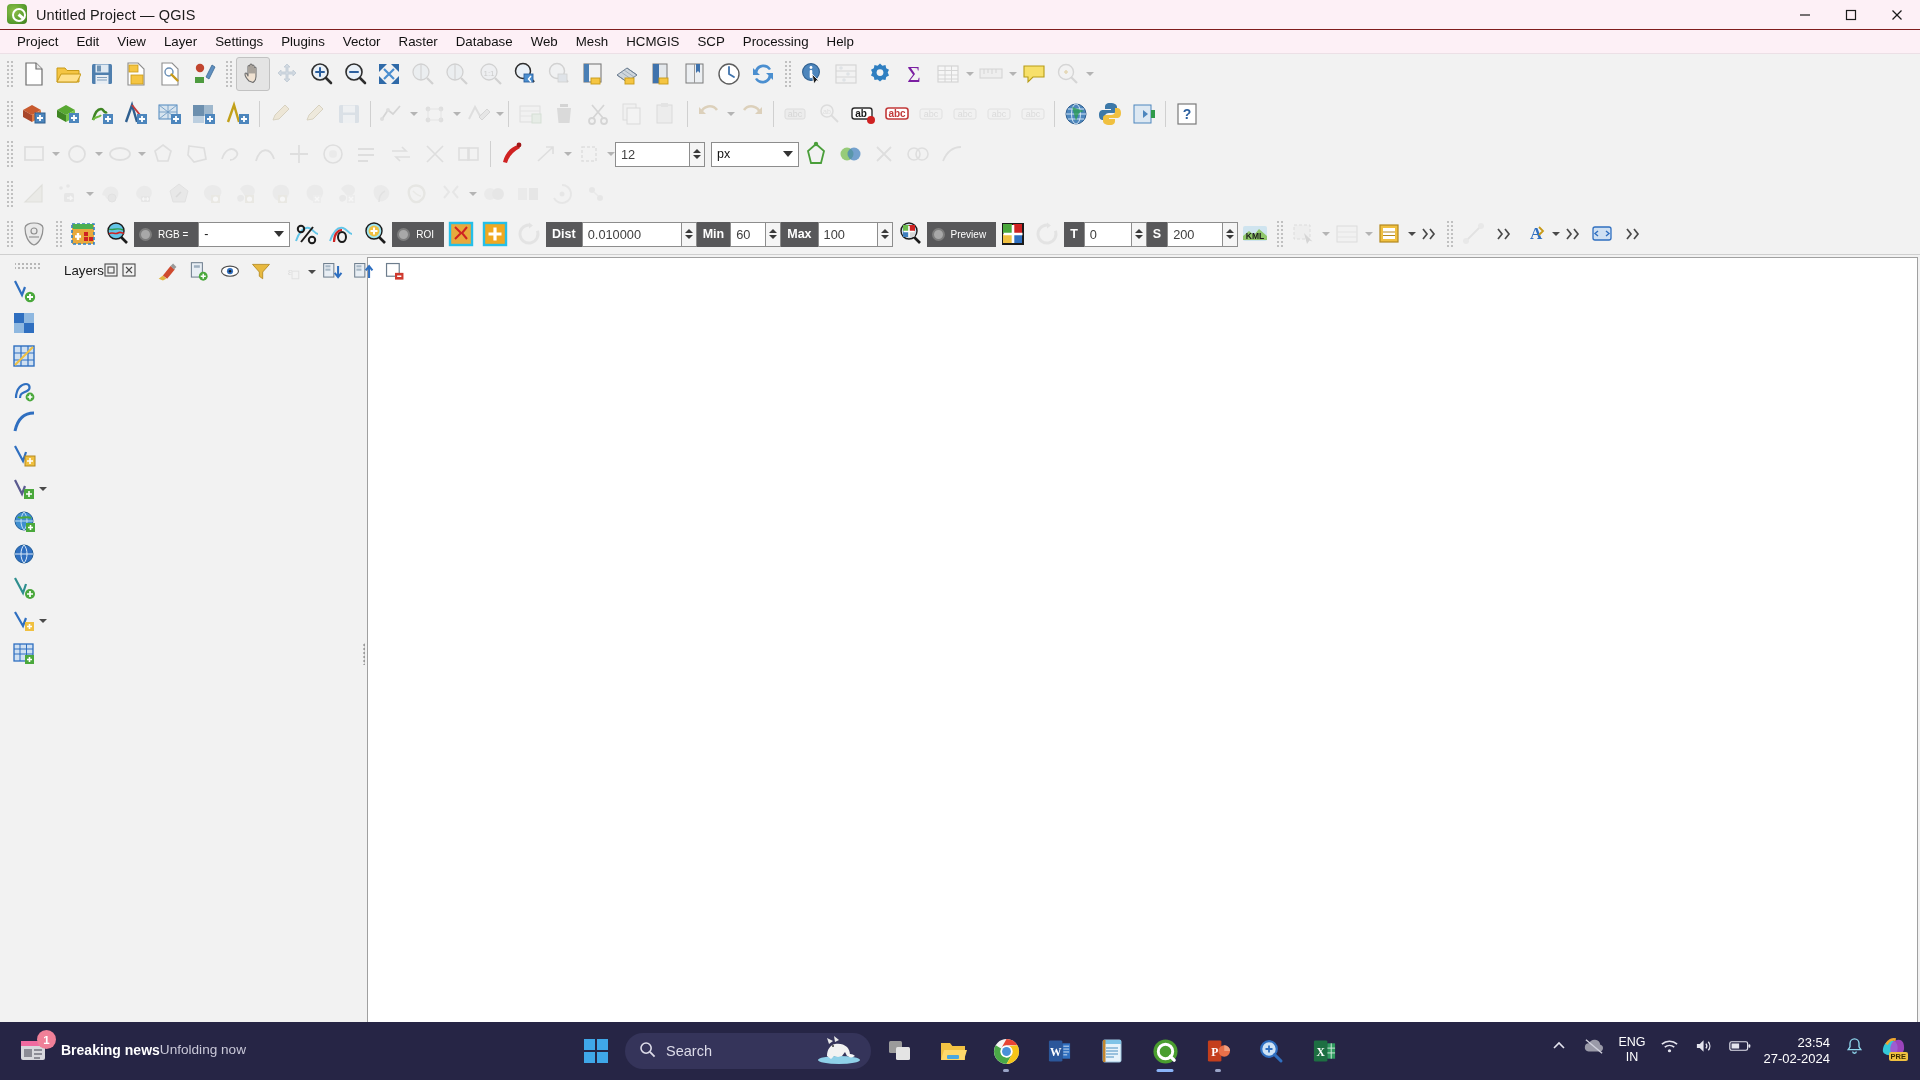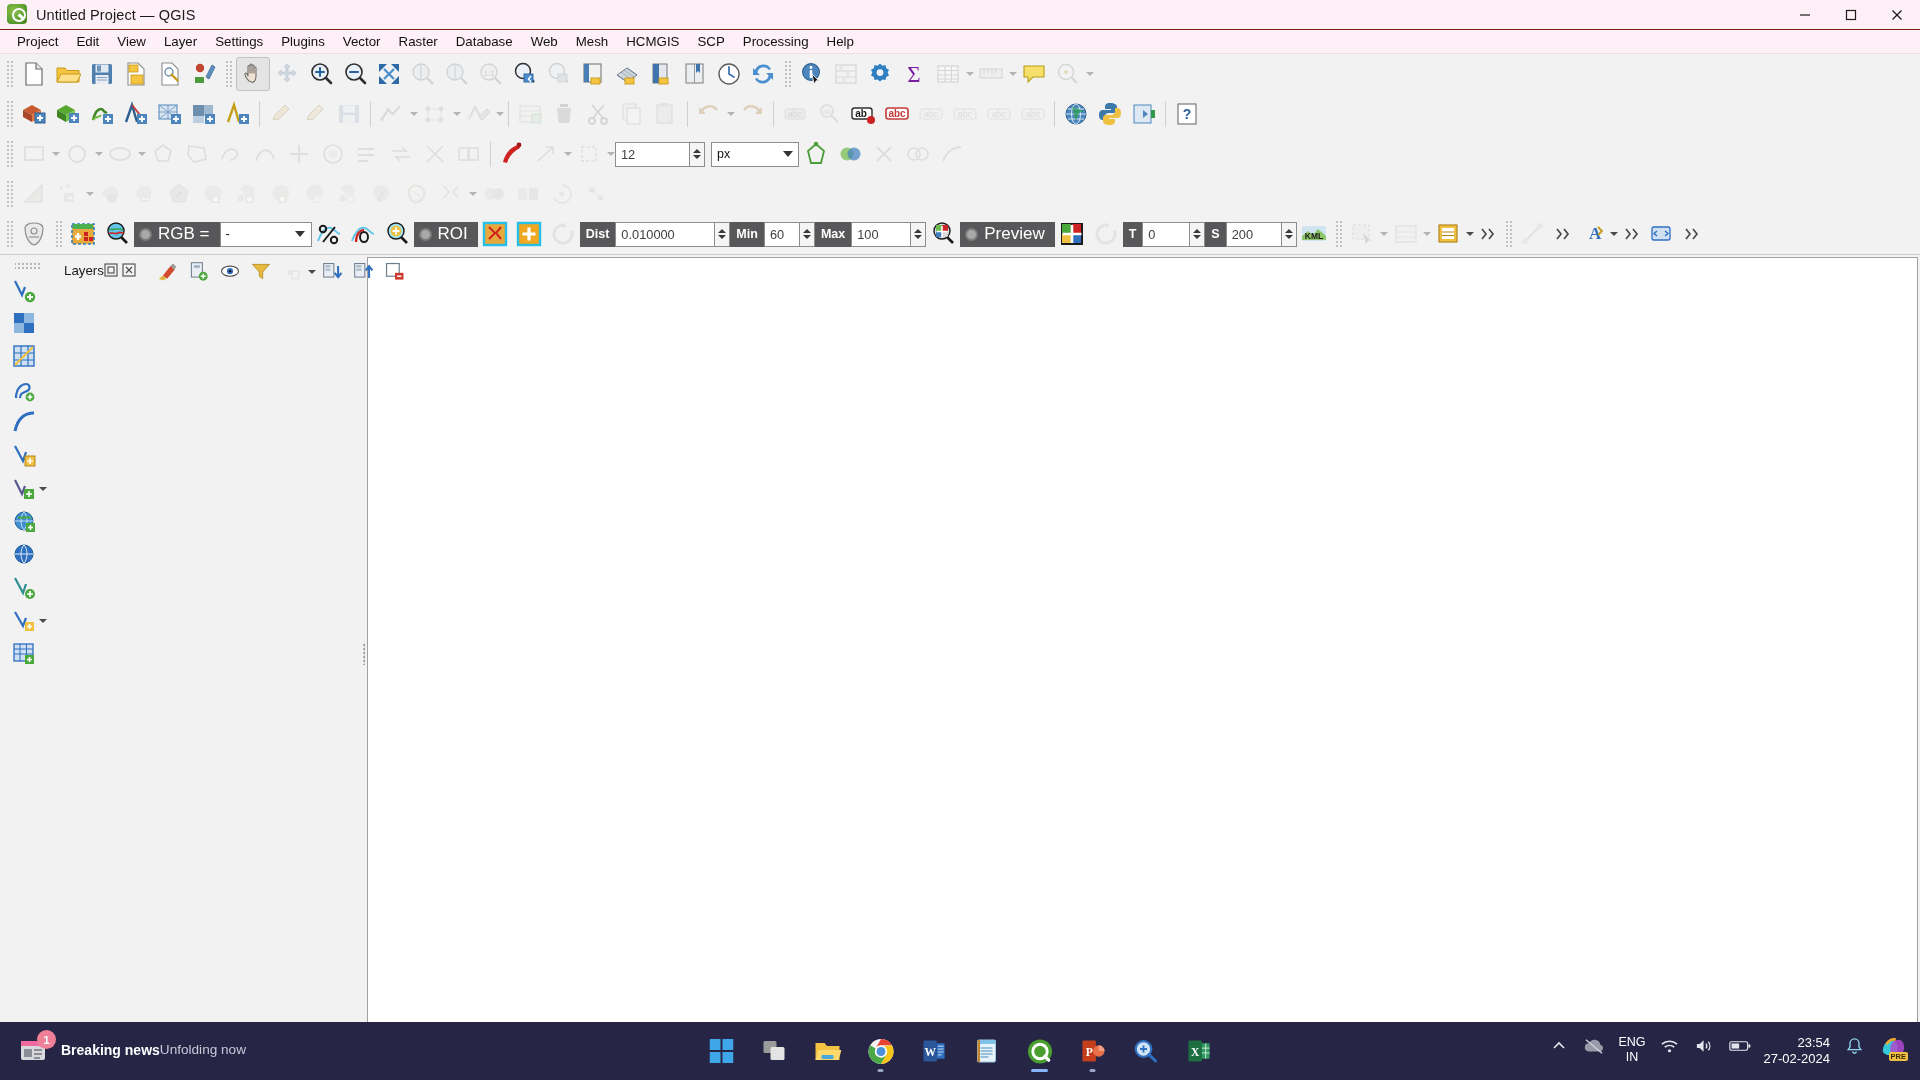"RGB =" .scp-radio { font-size: 17px -> 10px }
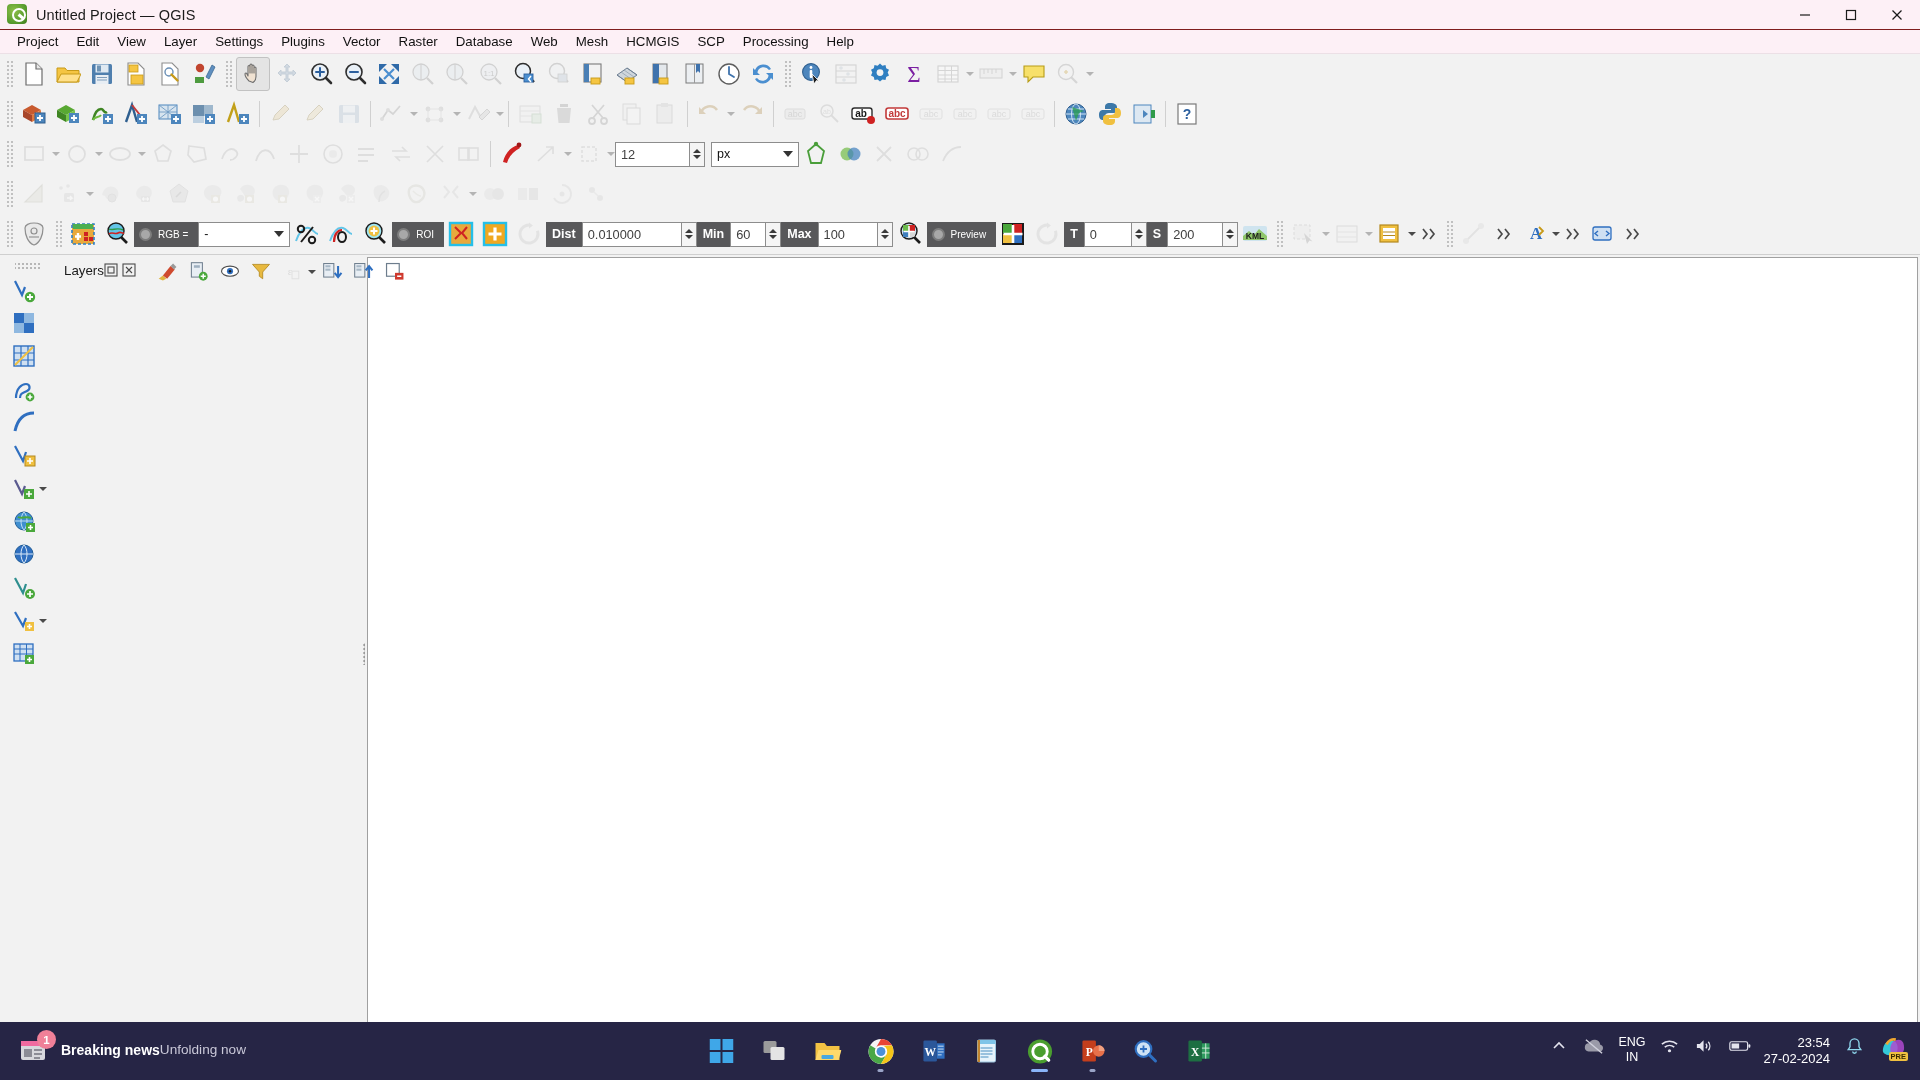"Search" div.searchpill { html: none -> <div> <span> <svg> <circle></circle> <path></path> </svg> </span> <span>Search</span> <span> <svg> <ellipse></ellipse> <path></path> <path></path> <path></path> <circle></circle> <path></path> </svg> </span> </div> }
